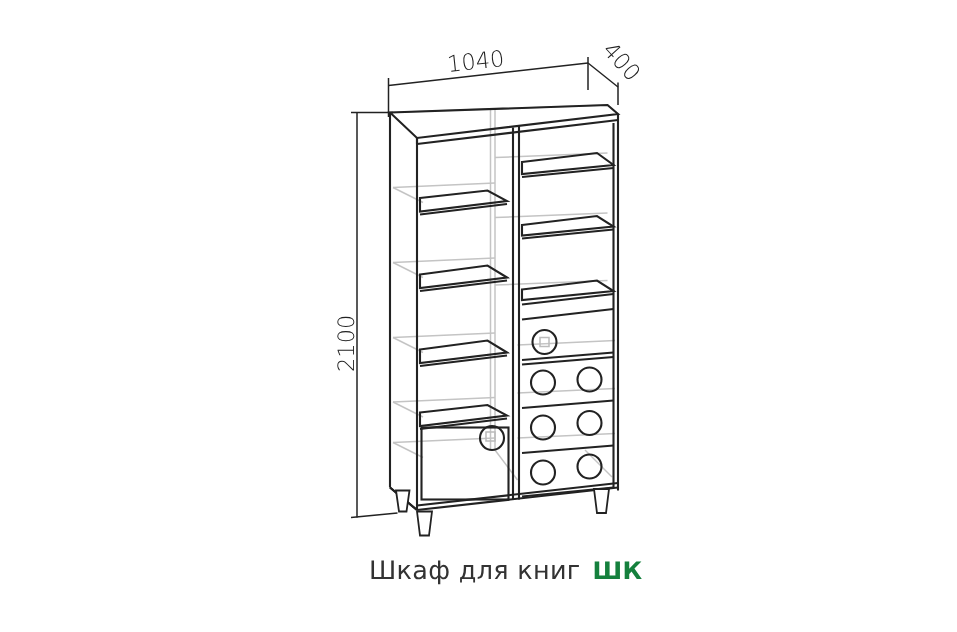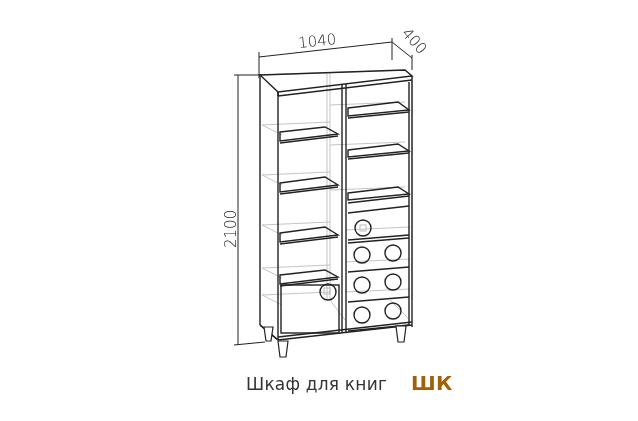"ШК" .caption .model { color: #a16207 -> #15803d; font-size: 20px -> 16px; margin-left: 24px -> 8px }
